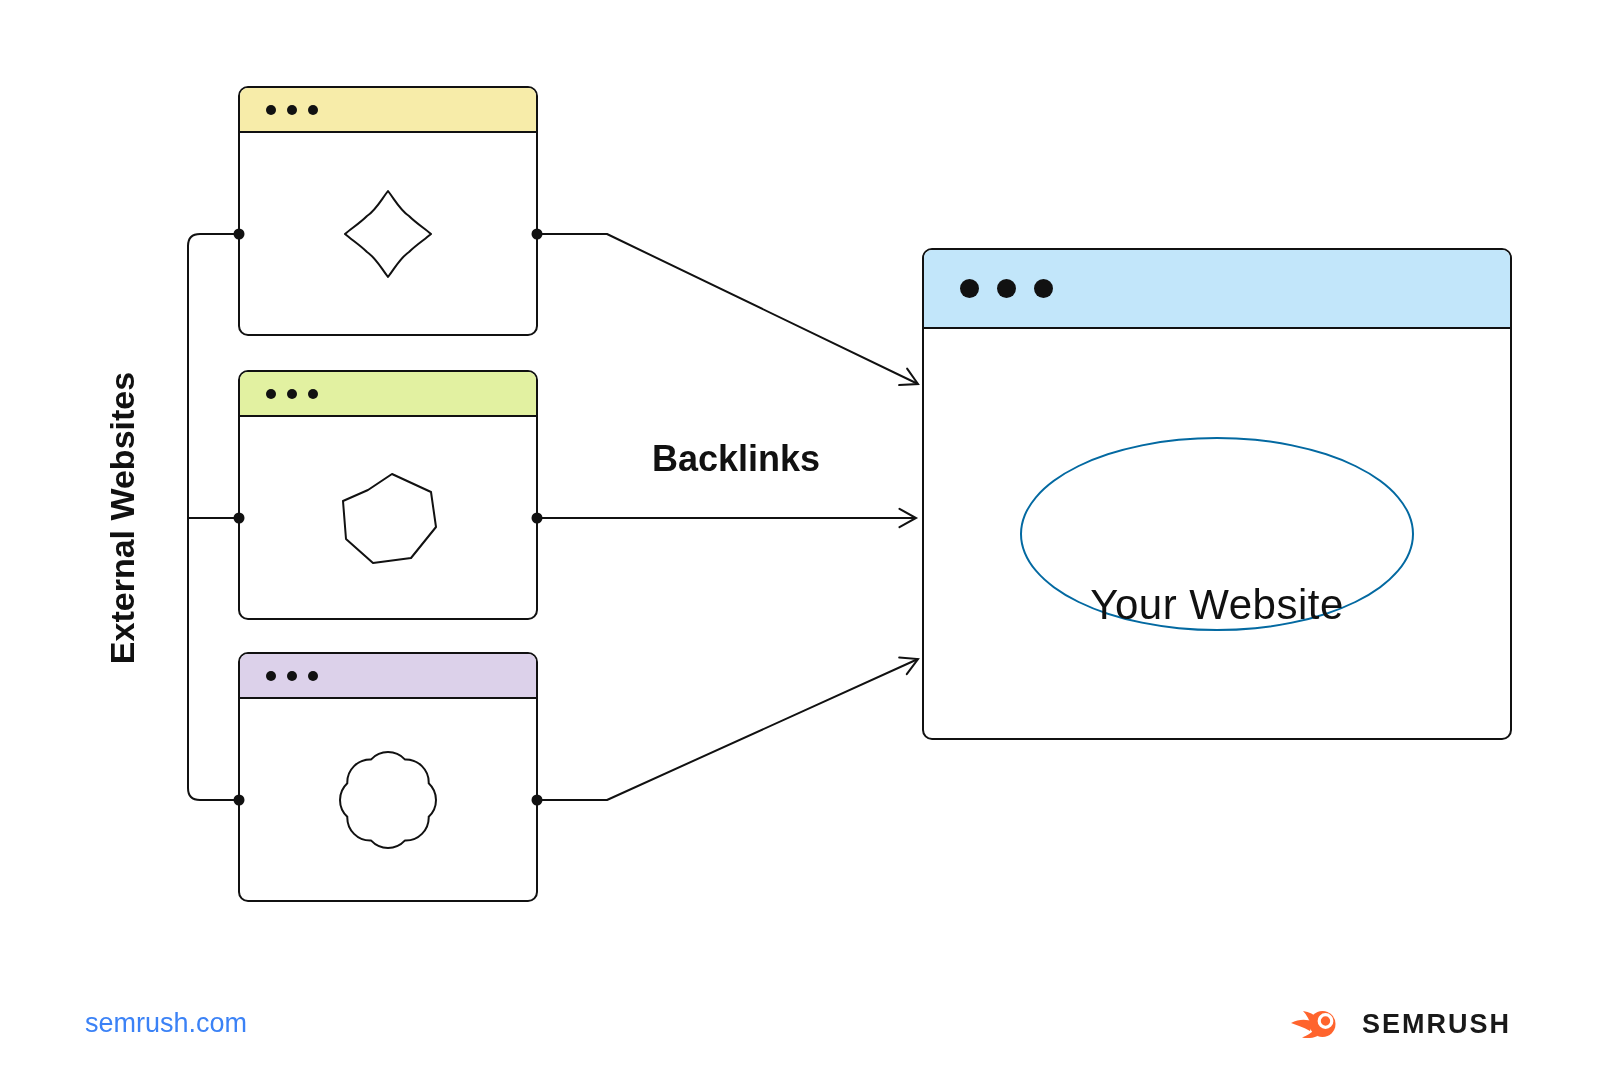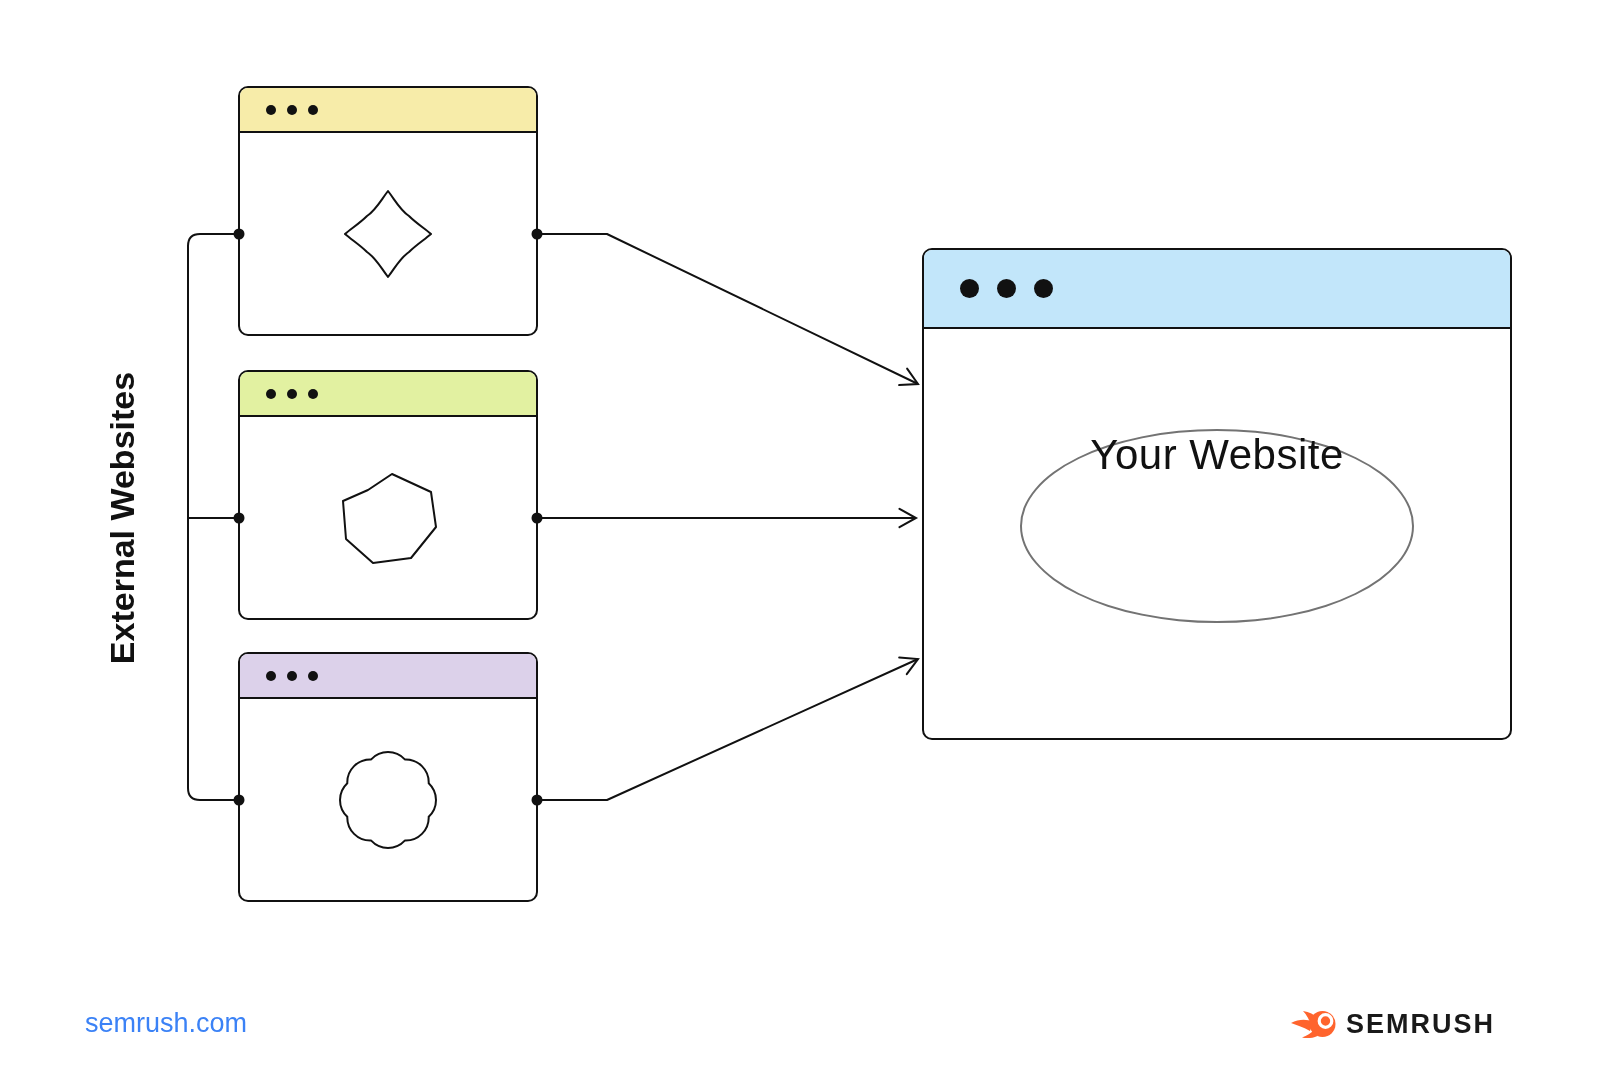"Backlinks" div.backlinks { html: none -> <div>Backlinks</div> }
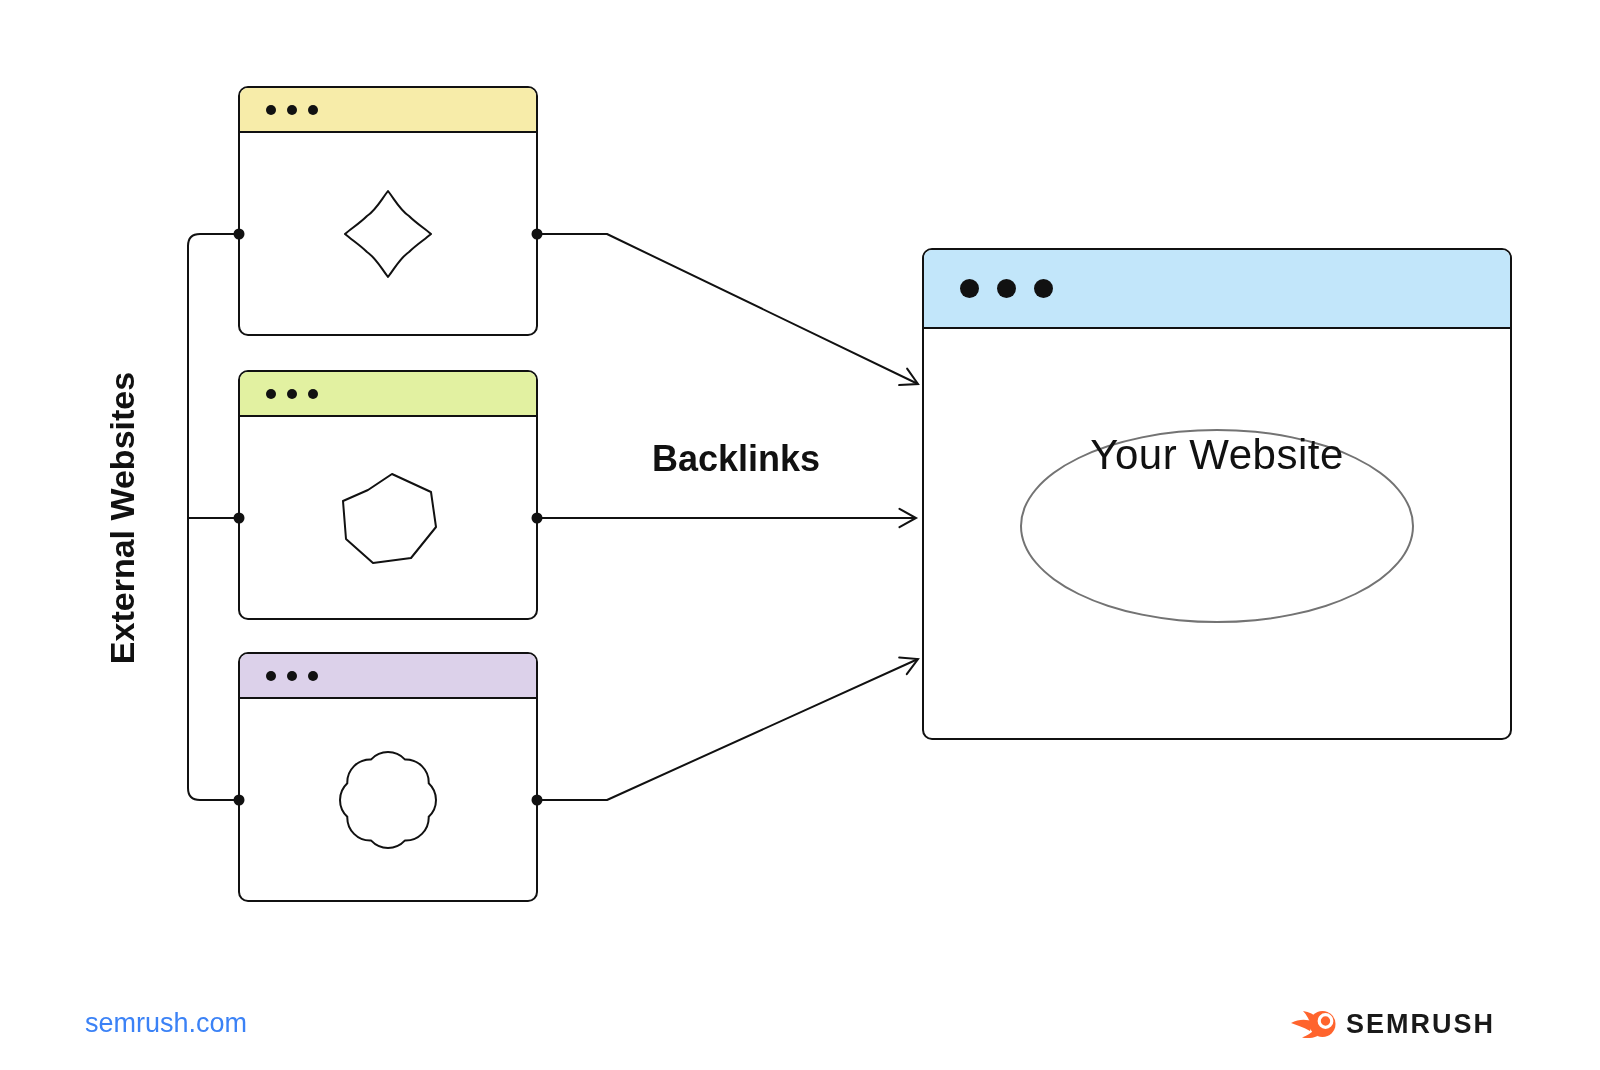"Your Website" .ellipse { align-items: flex-start -> flex-end; border: 2px solid #737373 -> 2px solid #0369a1; top: 100px -> 108px }
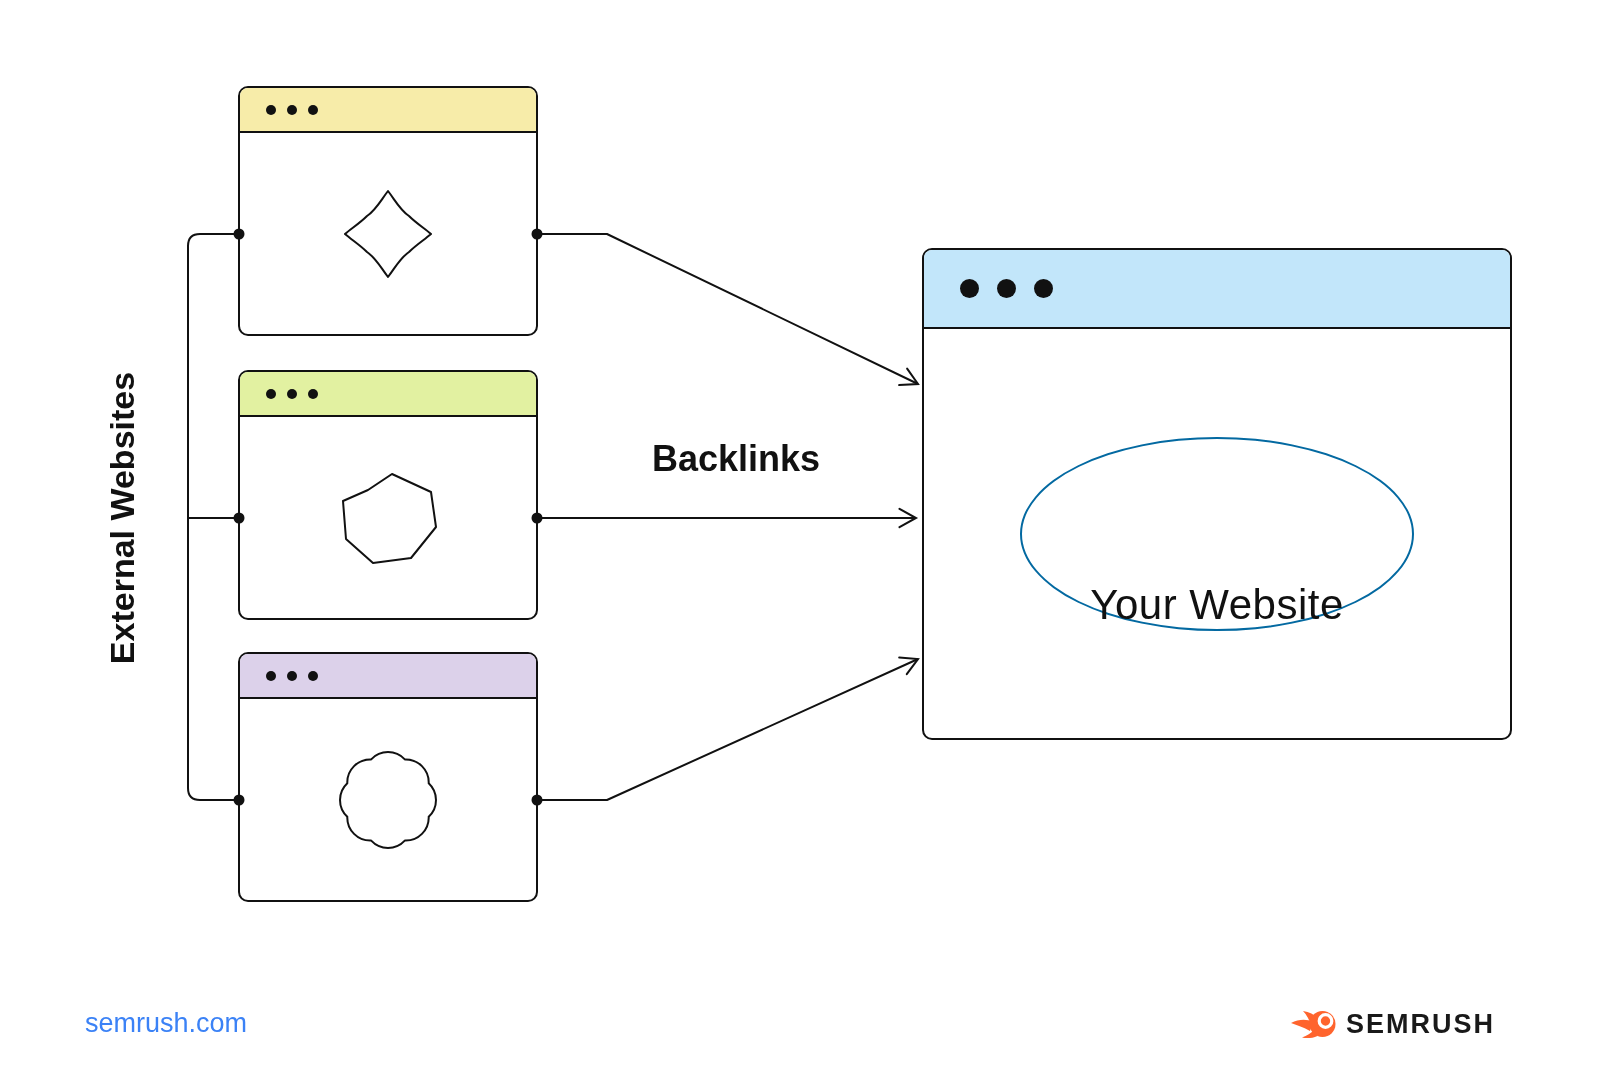"SEMRUSH" .brand { gap: 8px -> 24px }
